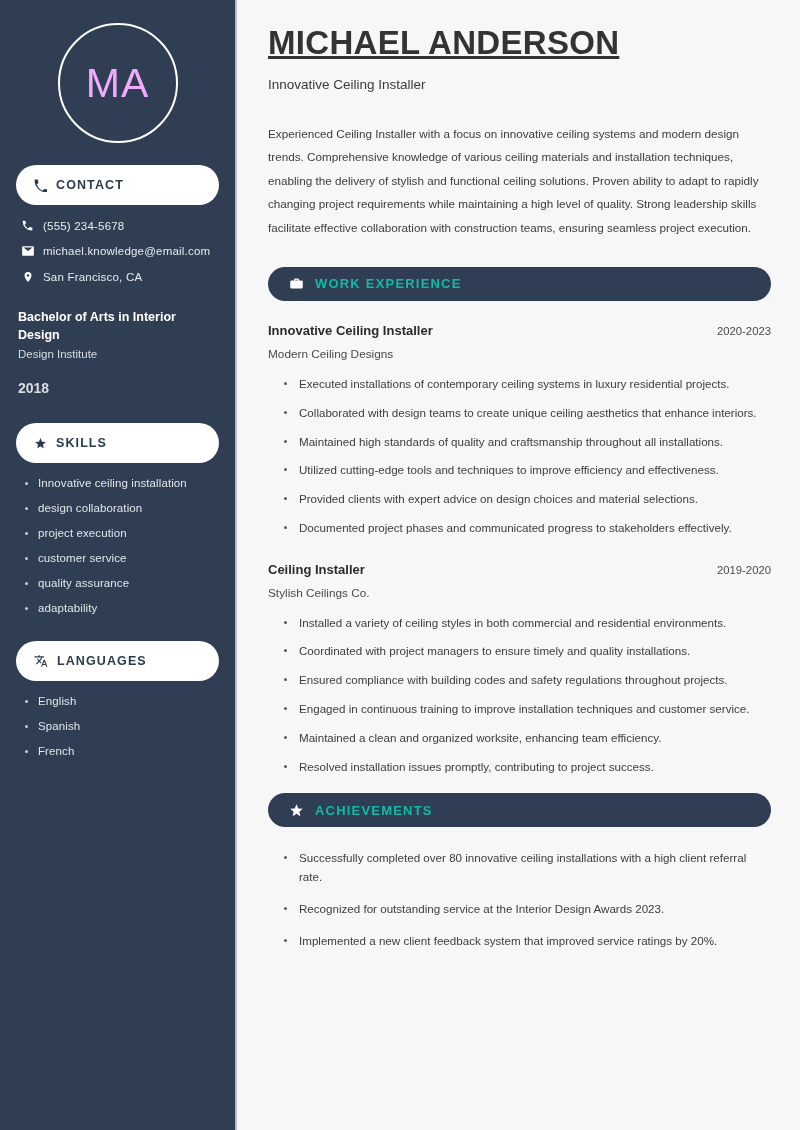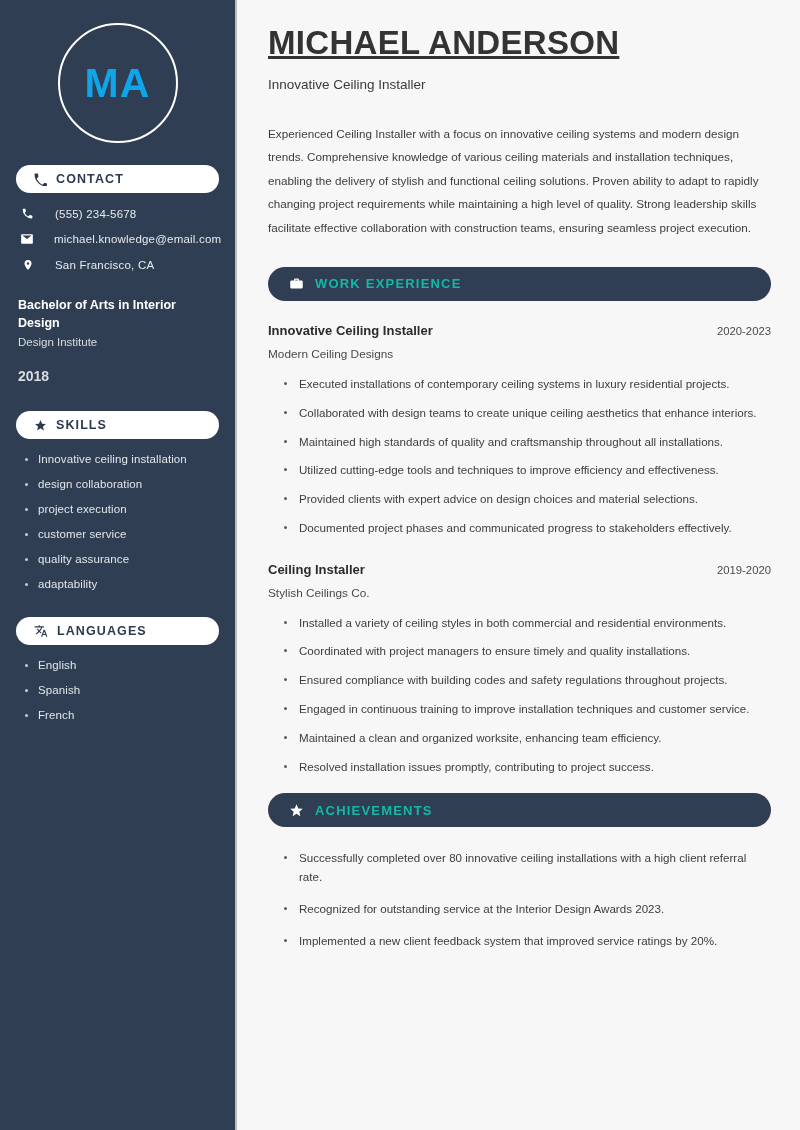"MA" .avatar { color: #0ea5e9 -> #f0abfc; font-weight: 700 -> 400 }
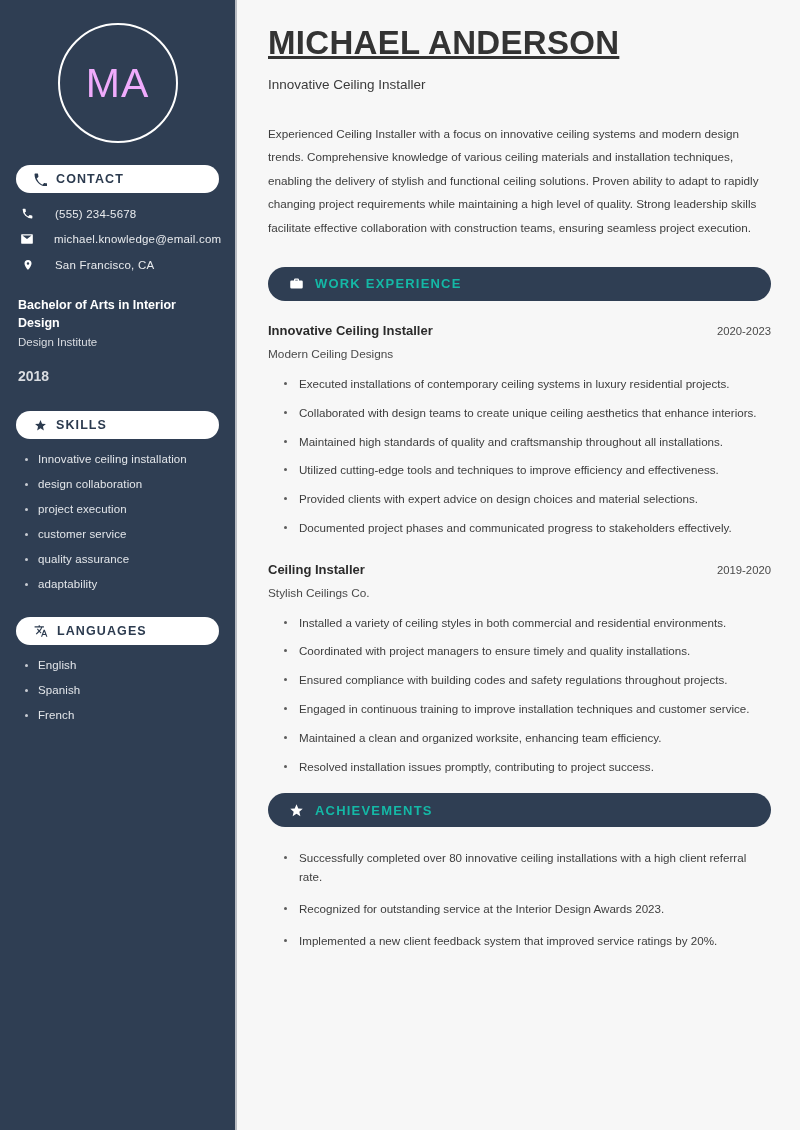"CONTACT" .pill { height: 28px -> 40px }
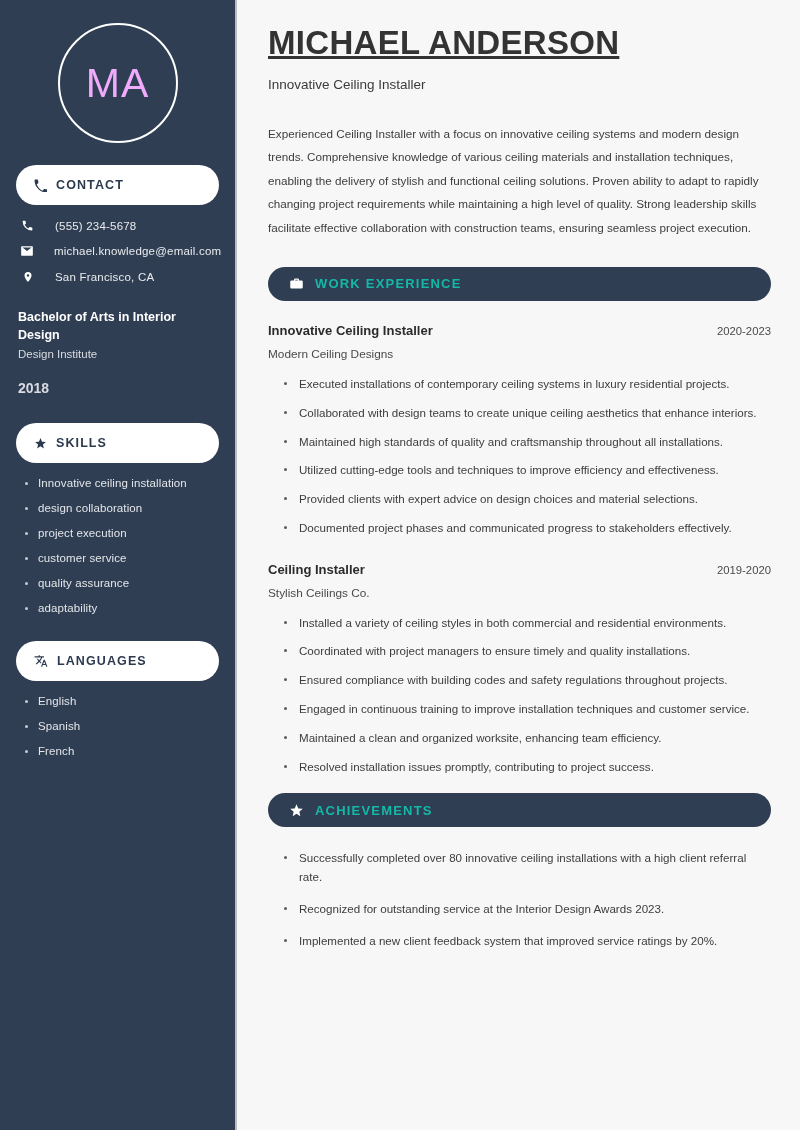"(555) 234-5678" .contact-row { gap: 20px -> 8px }
